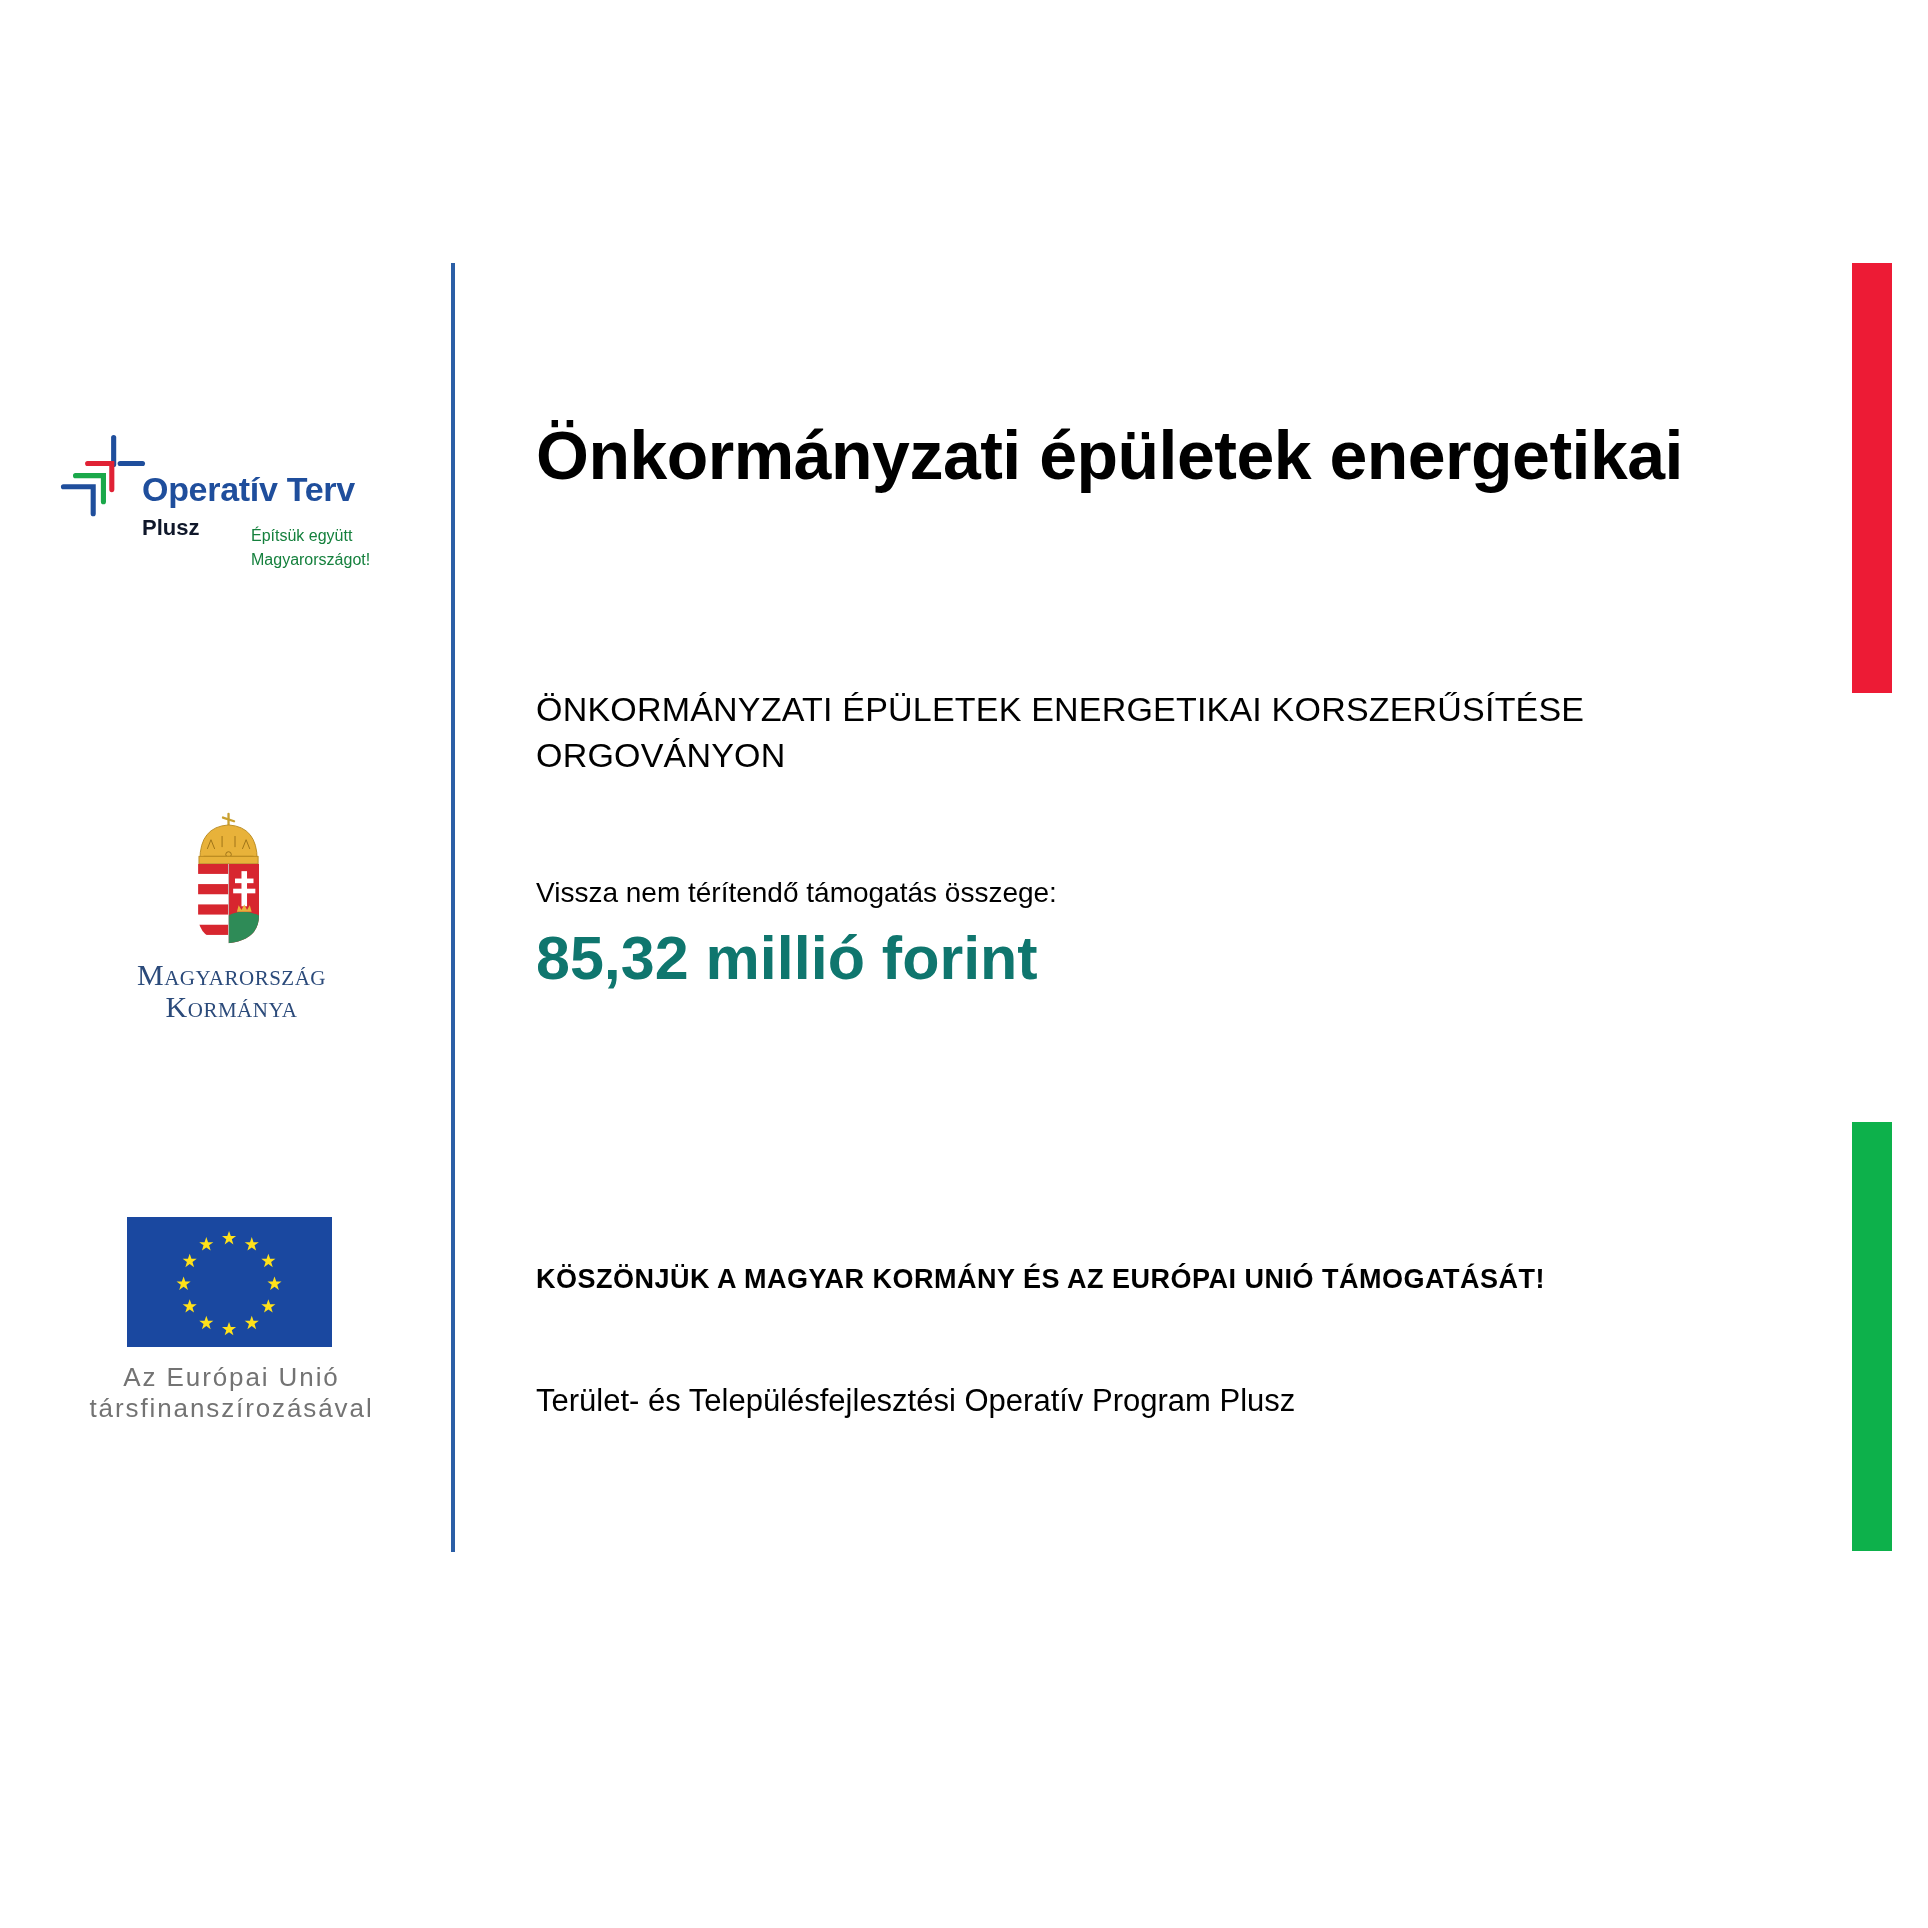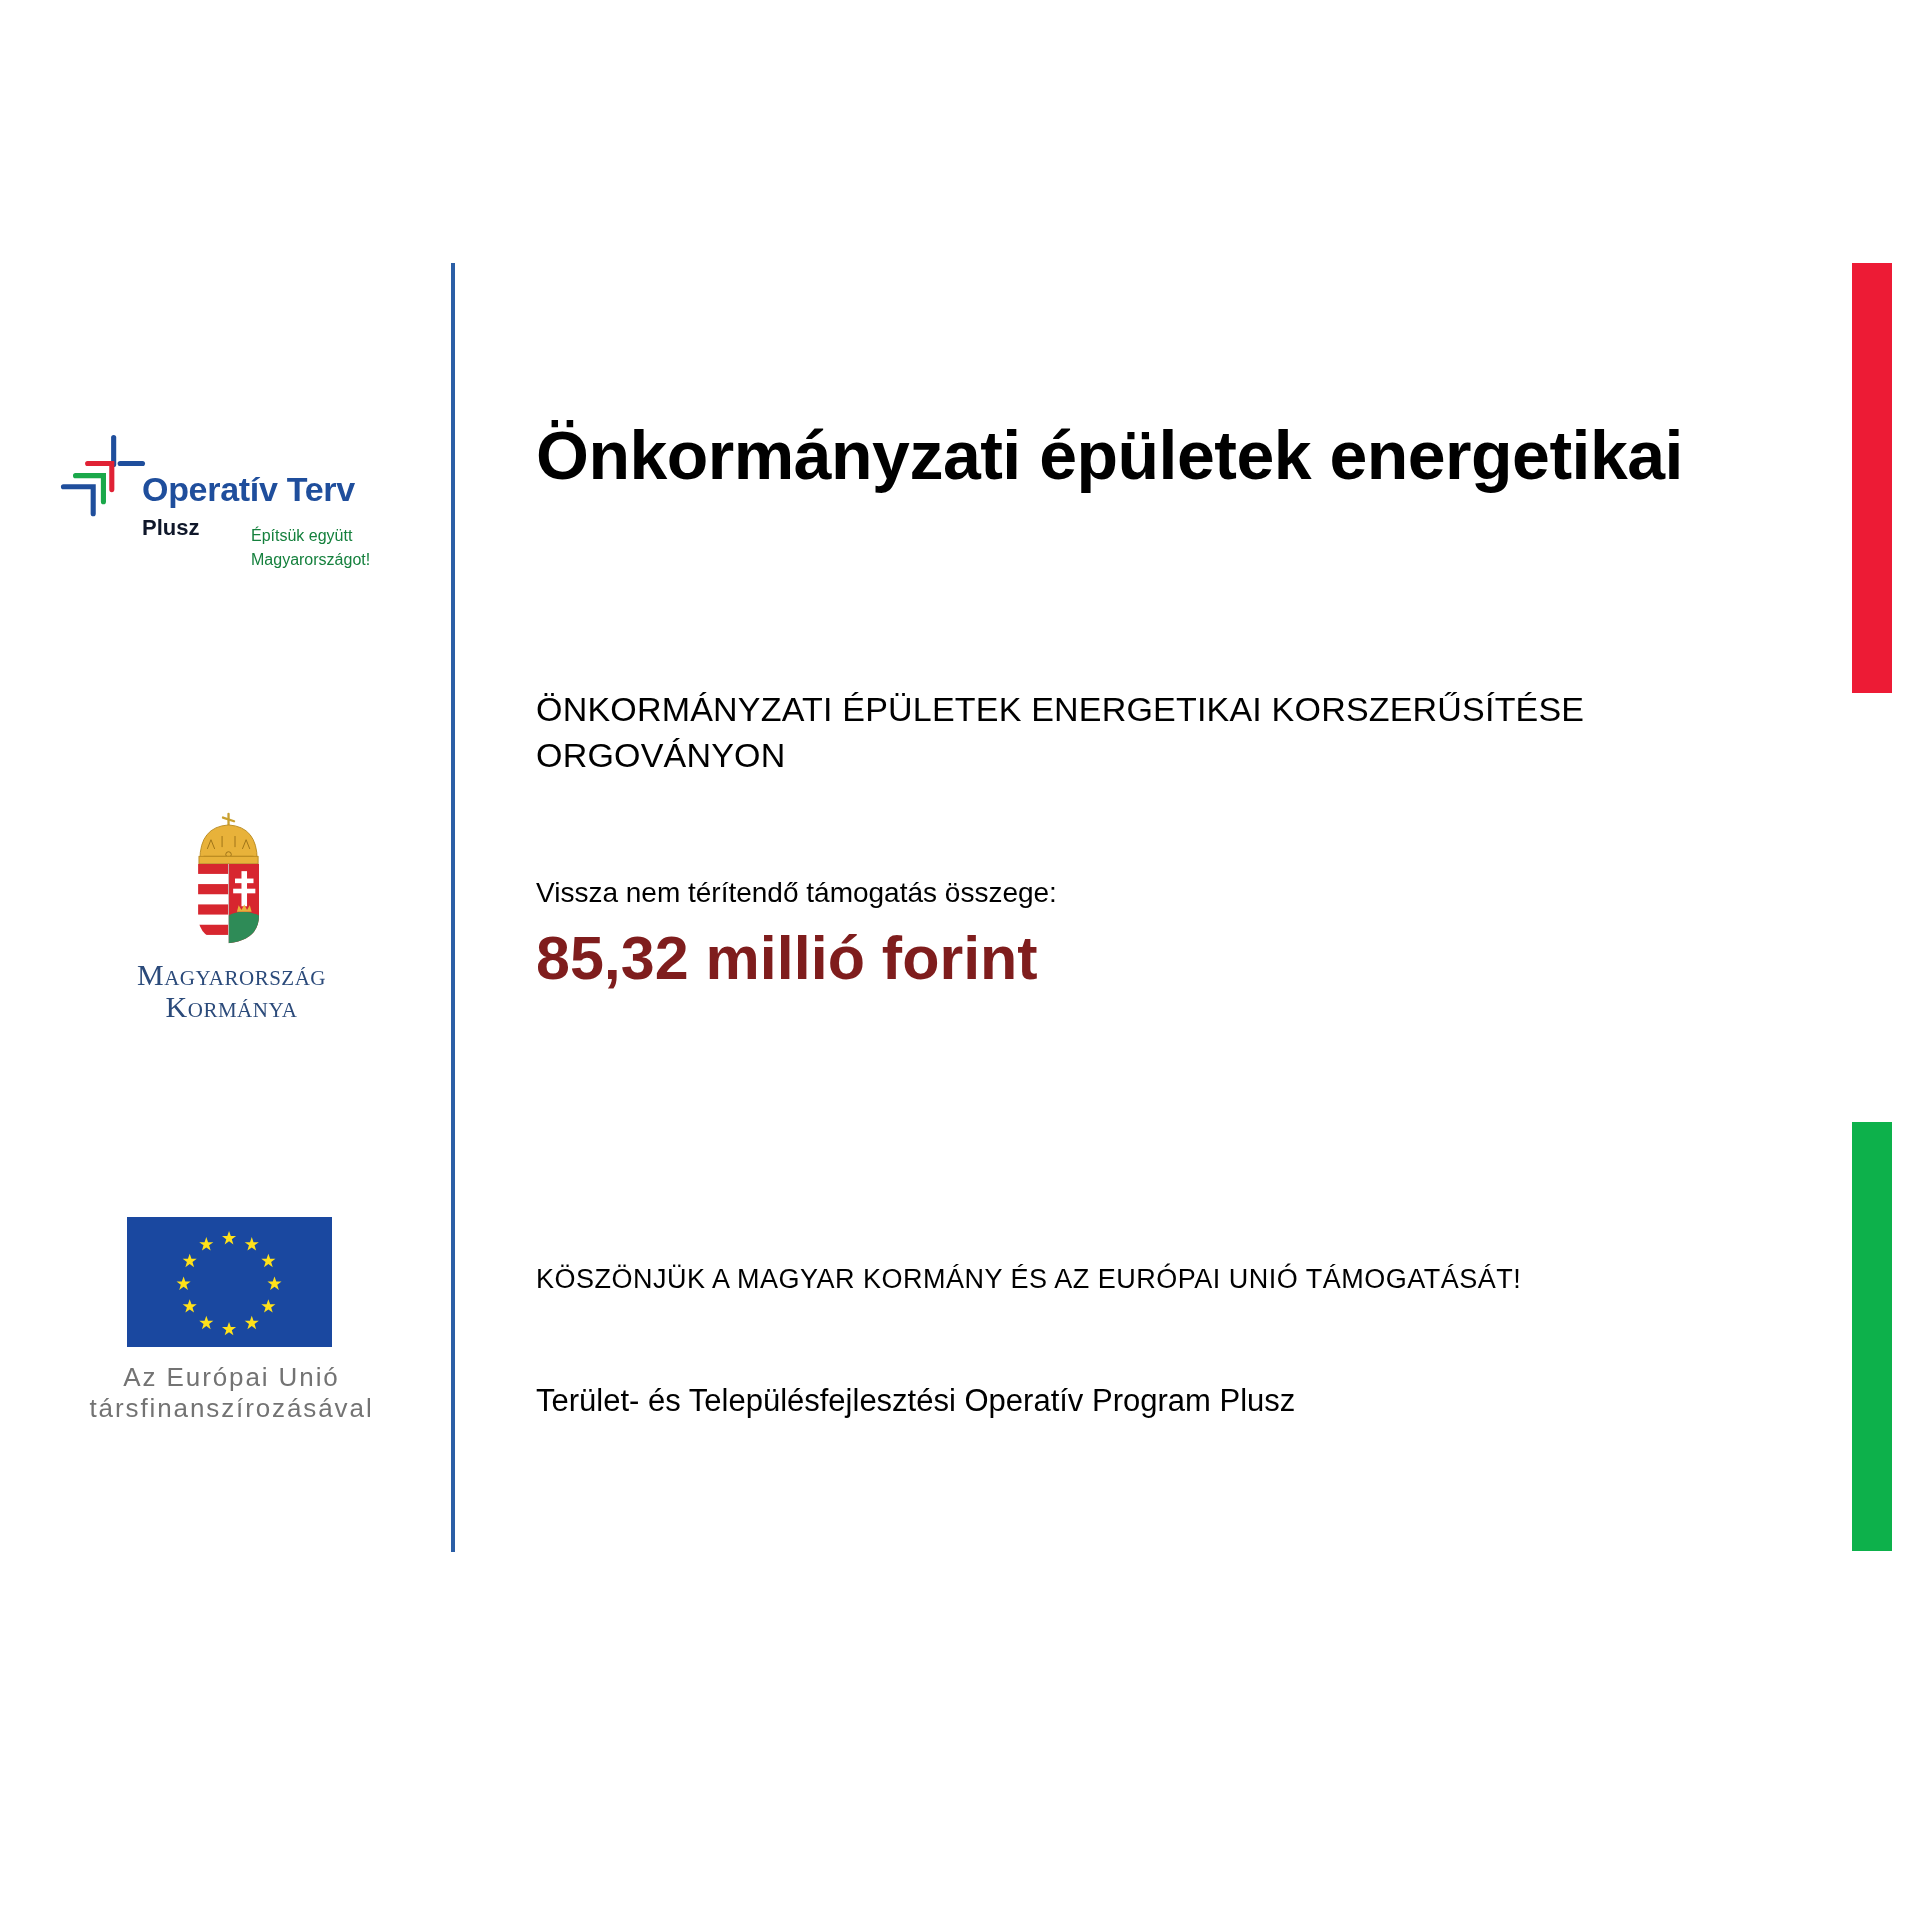"85,32 millió forint" .support-amount { color: #7f1d1d -> #0f766e }
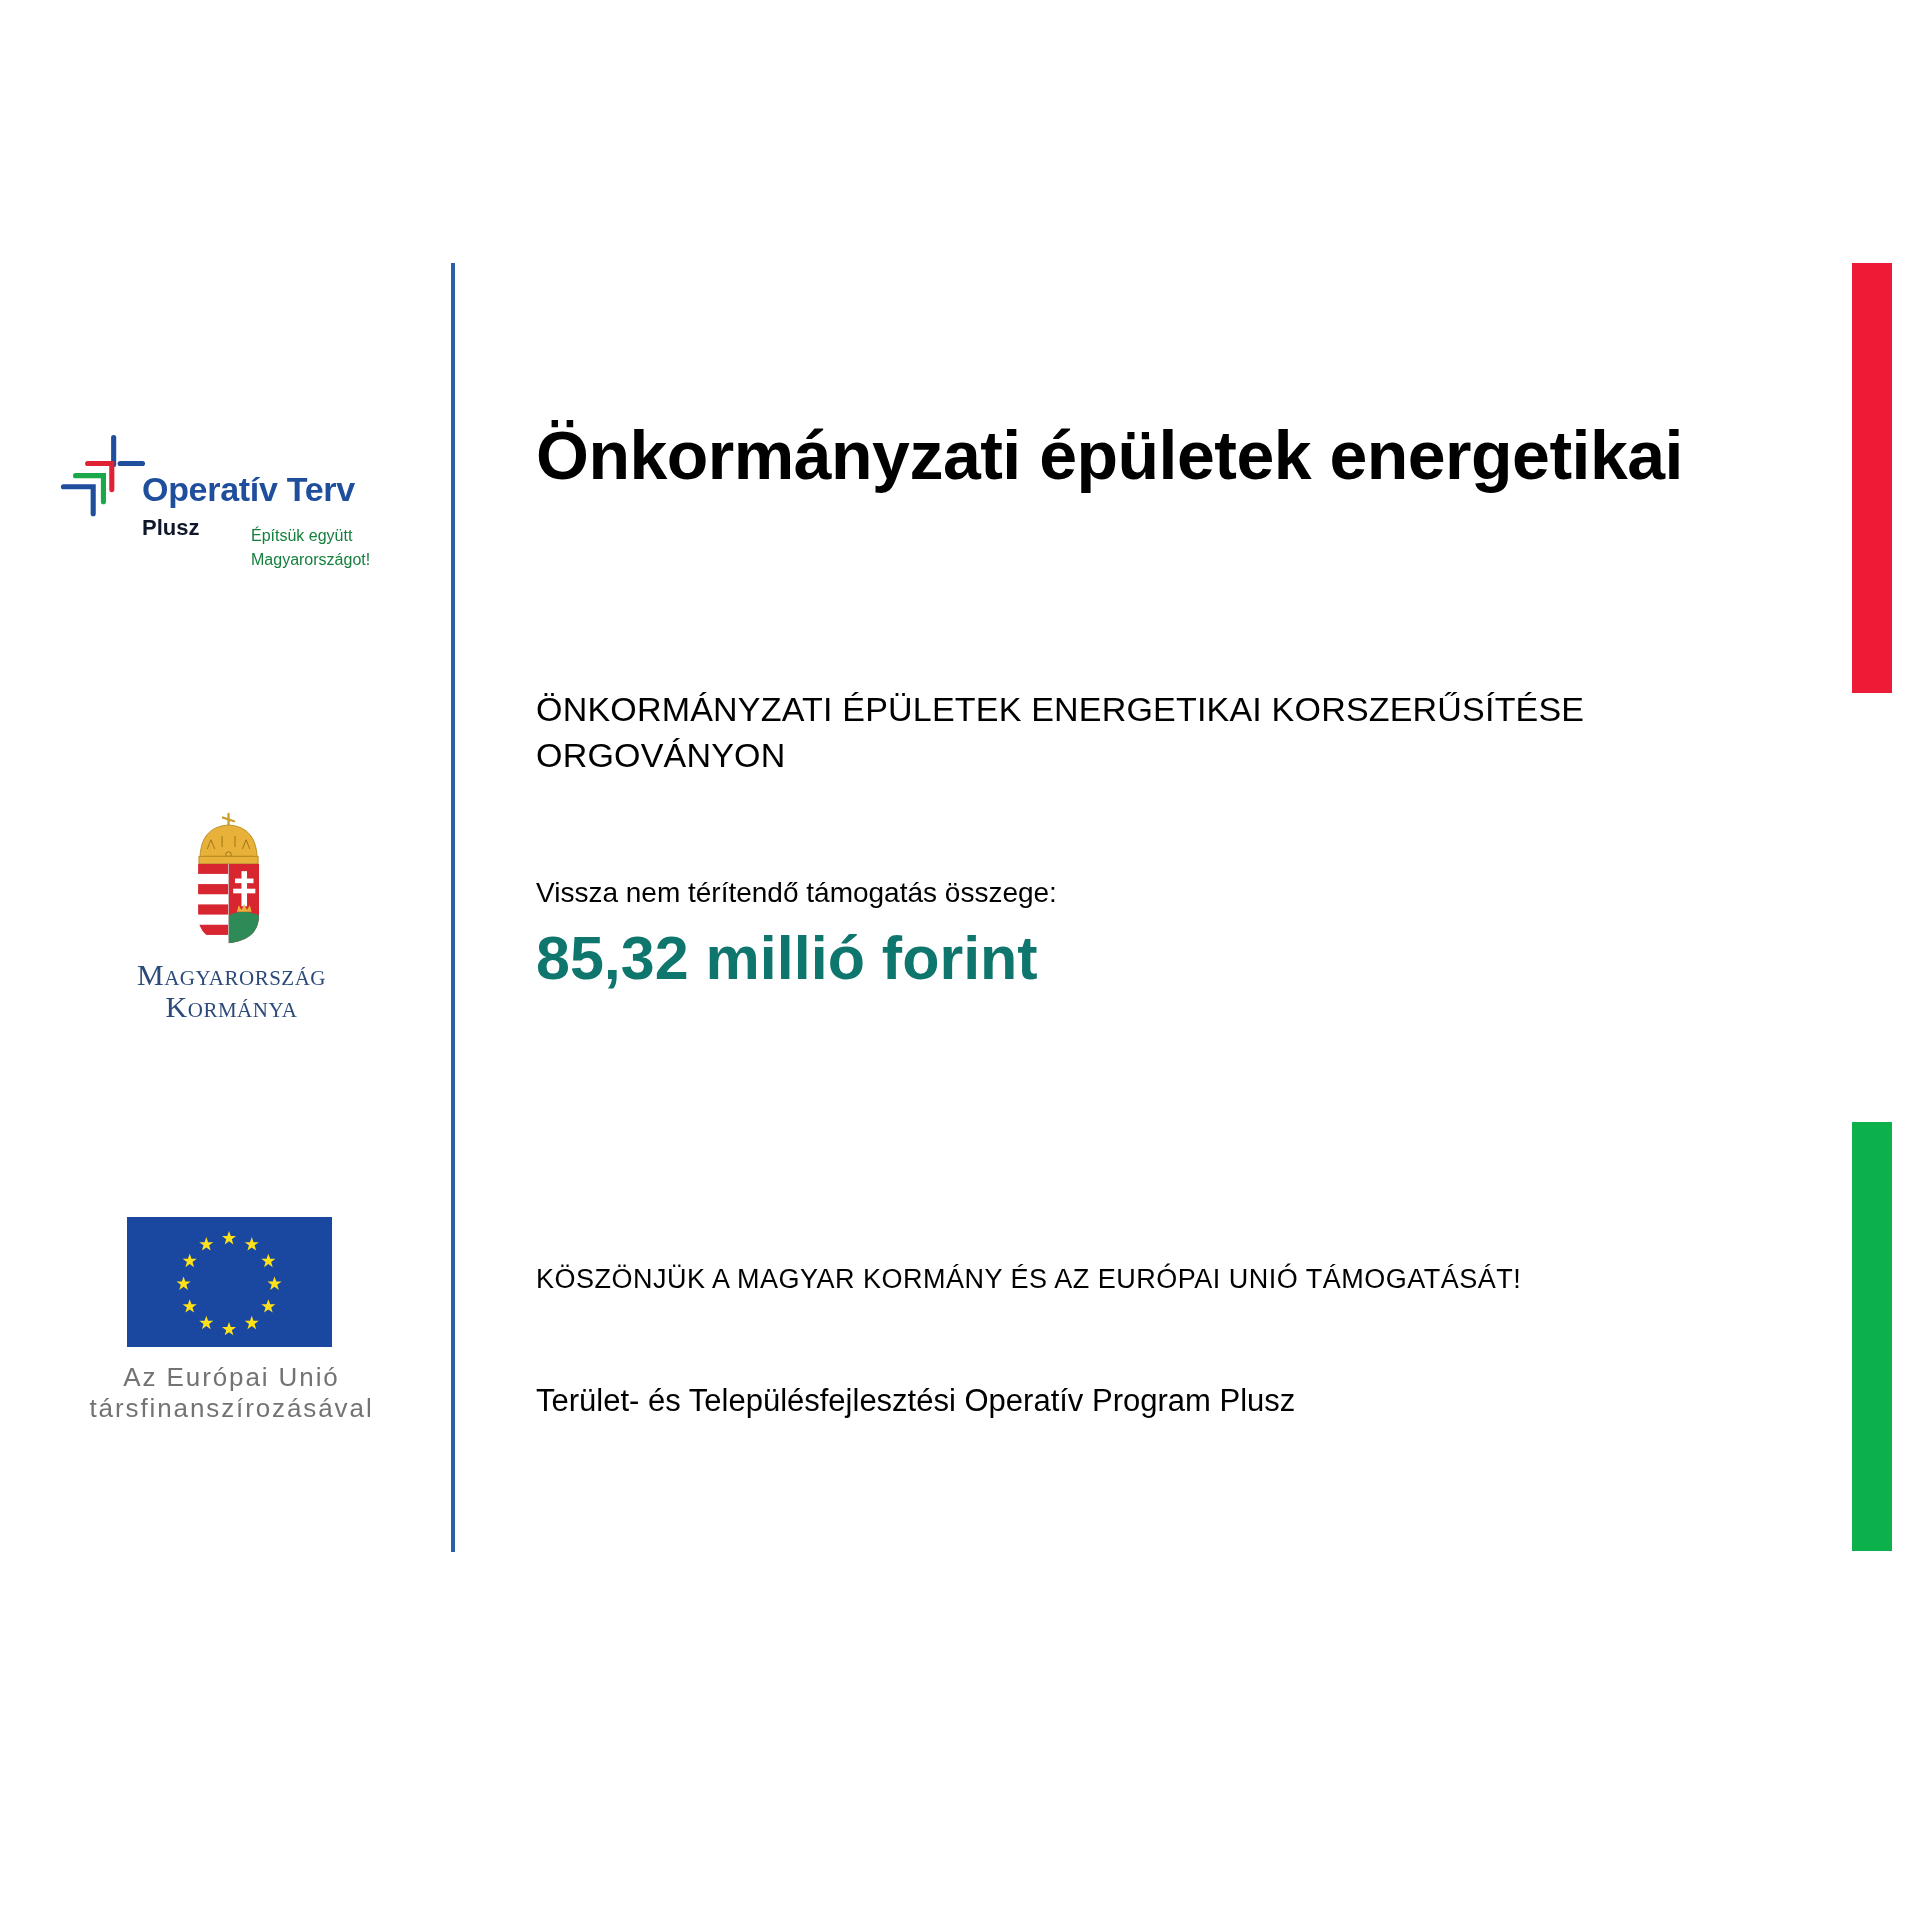"KÖSZÖNJÜK A MAGYAR KORMÁNY ÉS" .thanks { font-weight: none -> bold }
